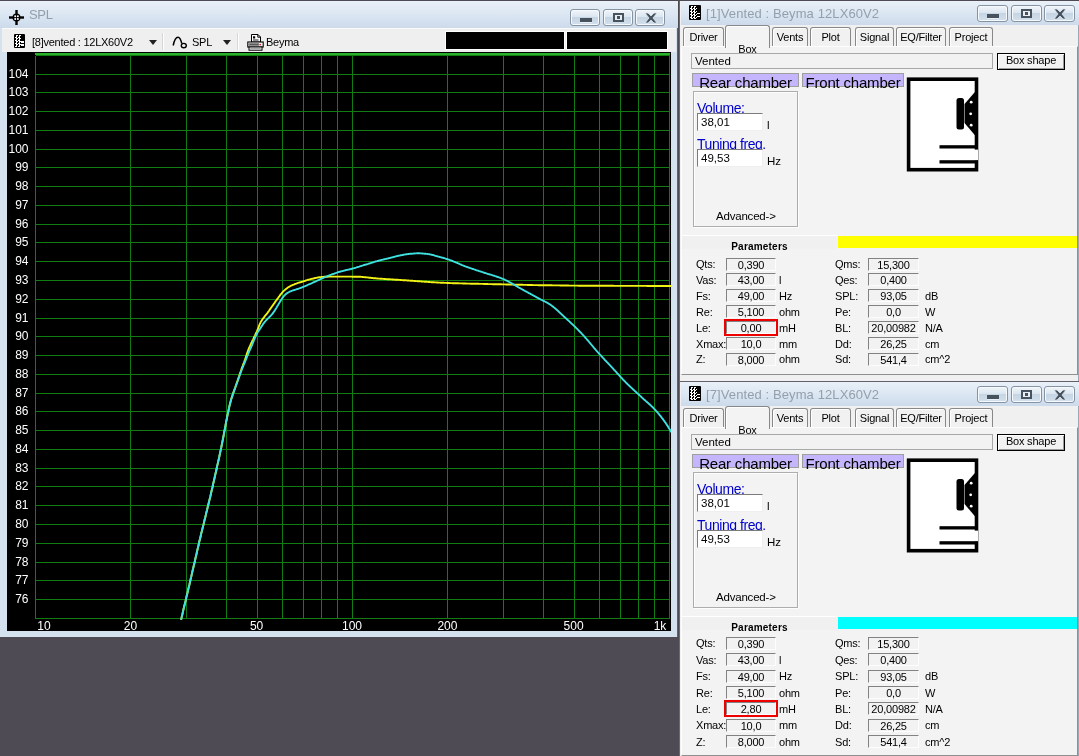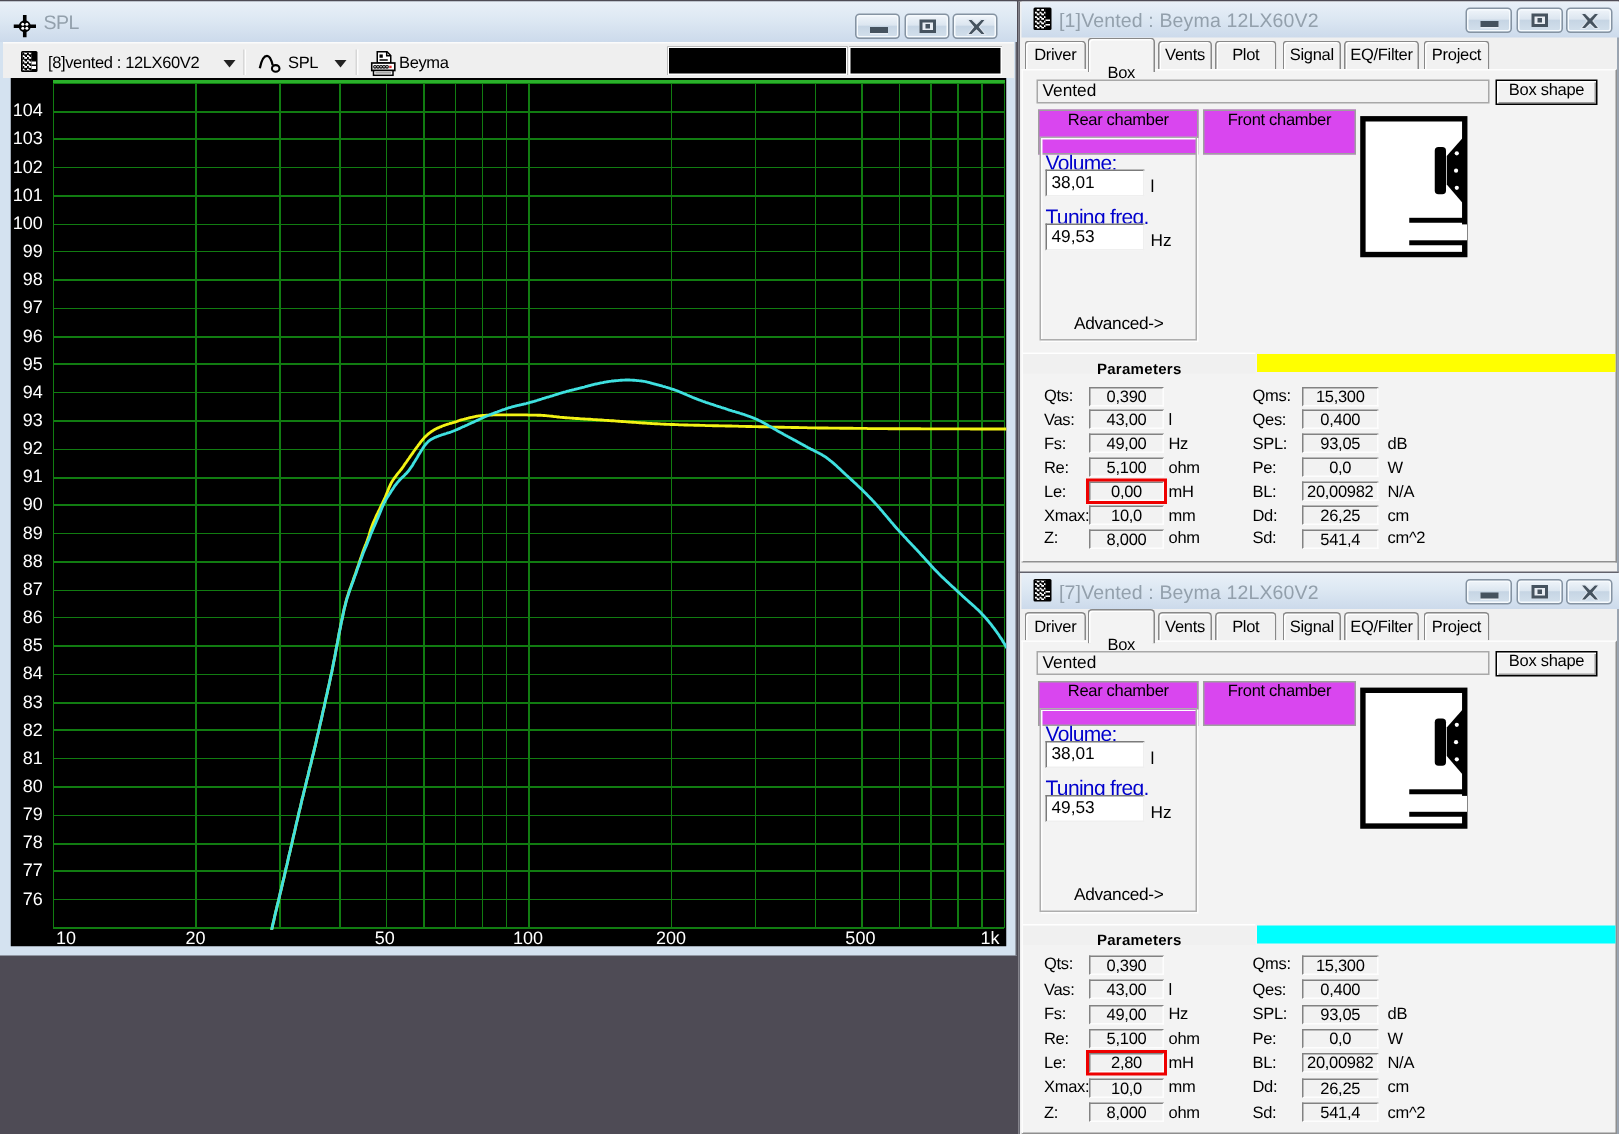"Rear chamber" .chamber { background: #d946ef -> #c4b5fd; font-size: 11px -> 15px; height: 30px -> 14px }
